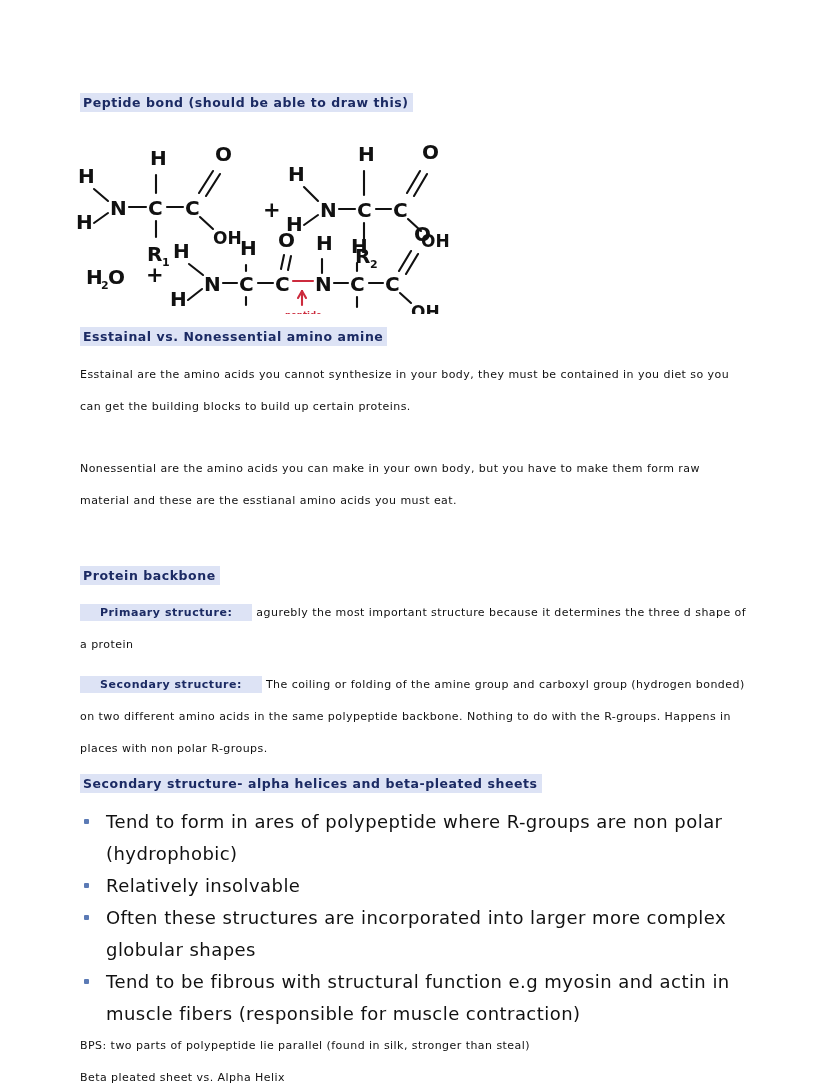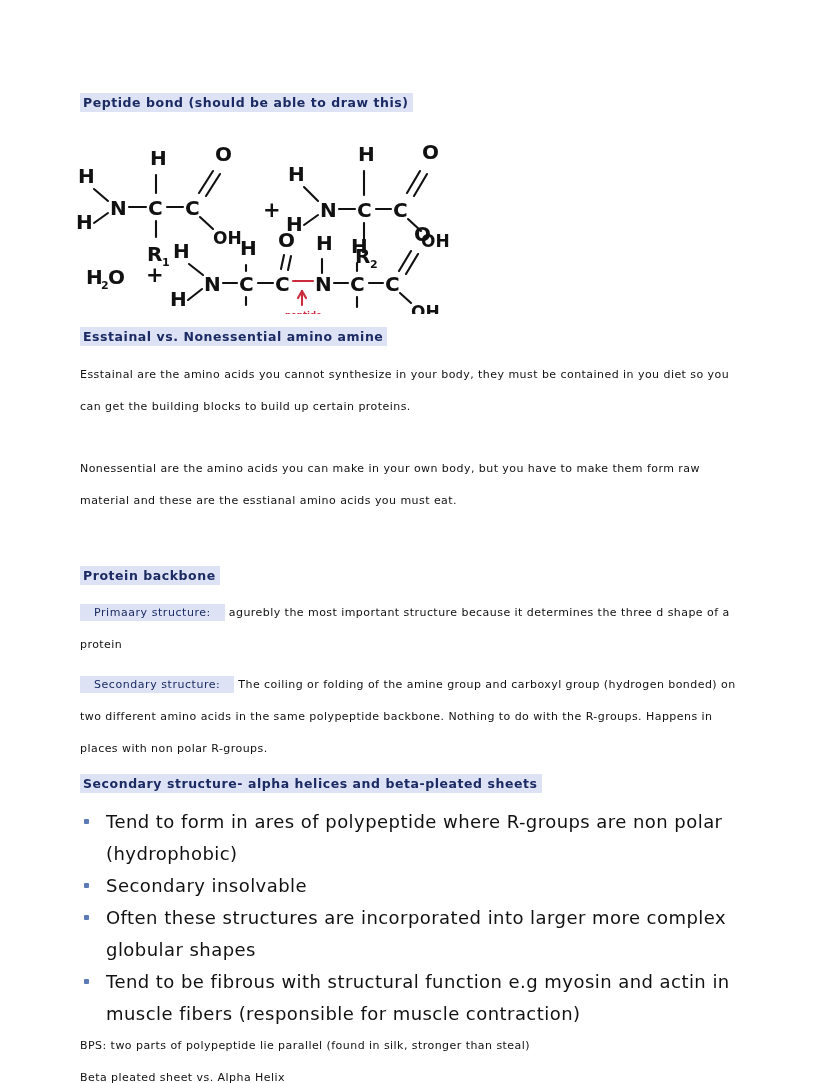"Primaary structure:" .para .lead { font-weight: 400 -> 700; padding: 2px 14px -> 2px 20px }
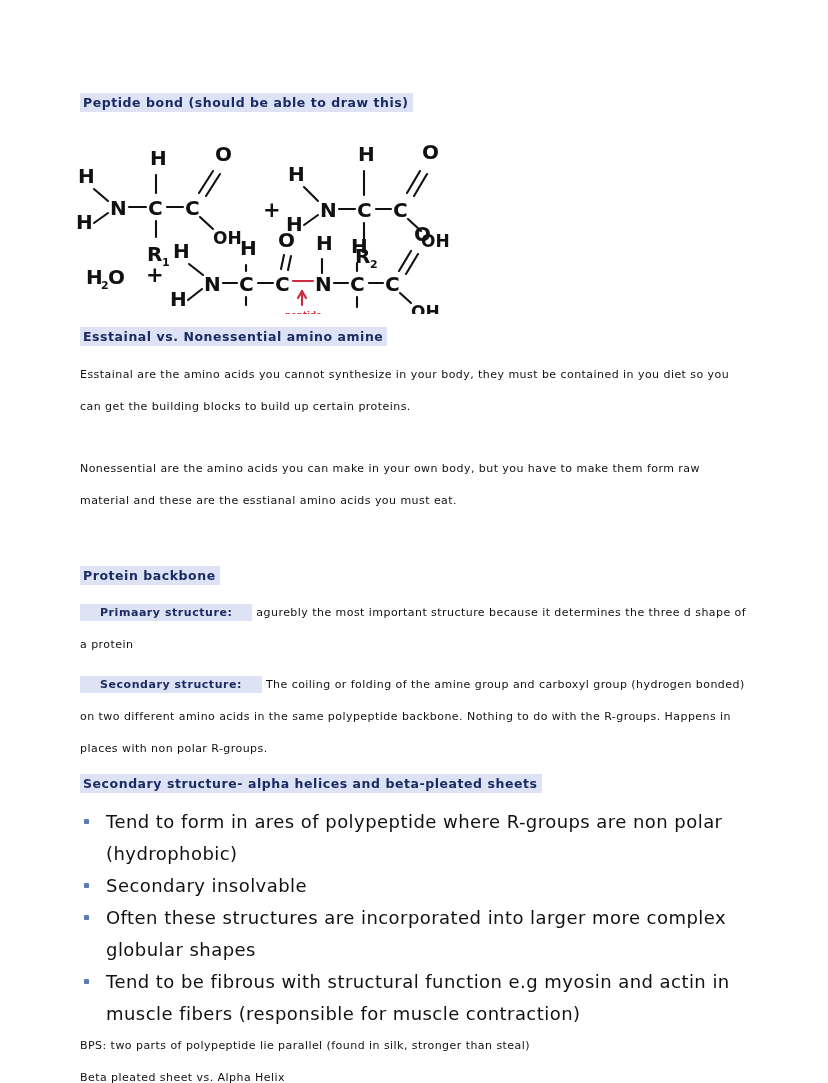"Secondary insolvable" span { text: Secondary -> Relatively }
